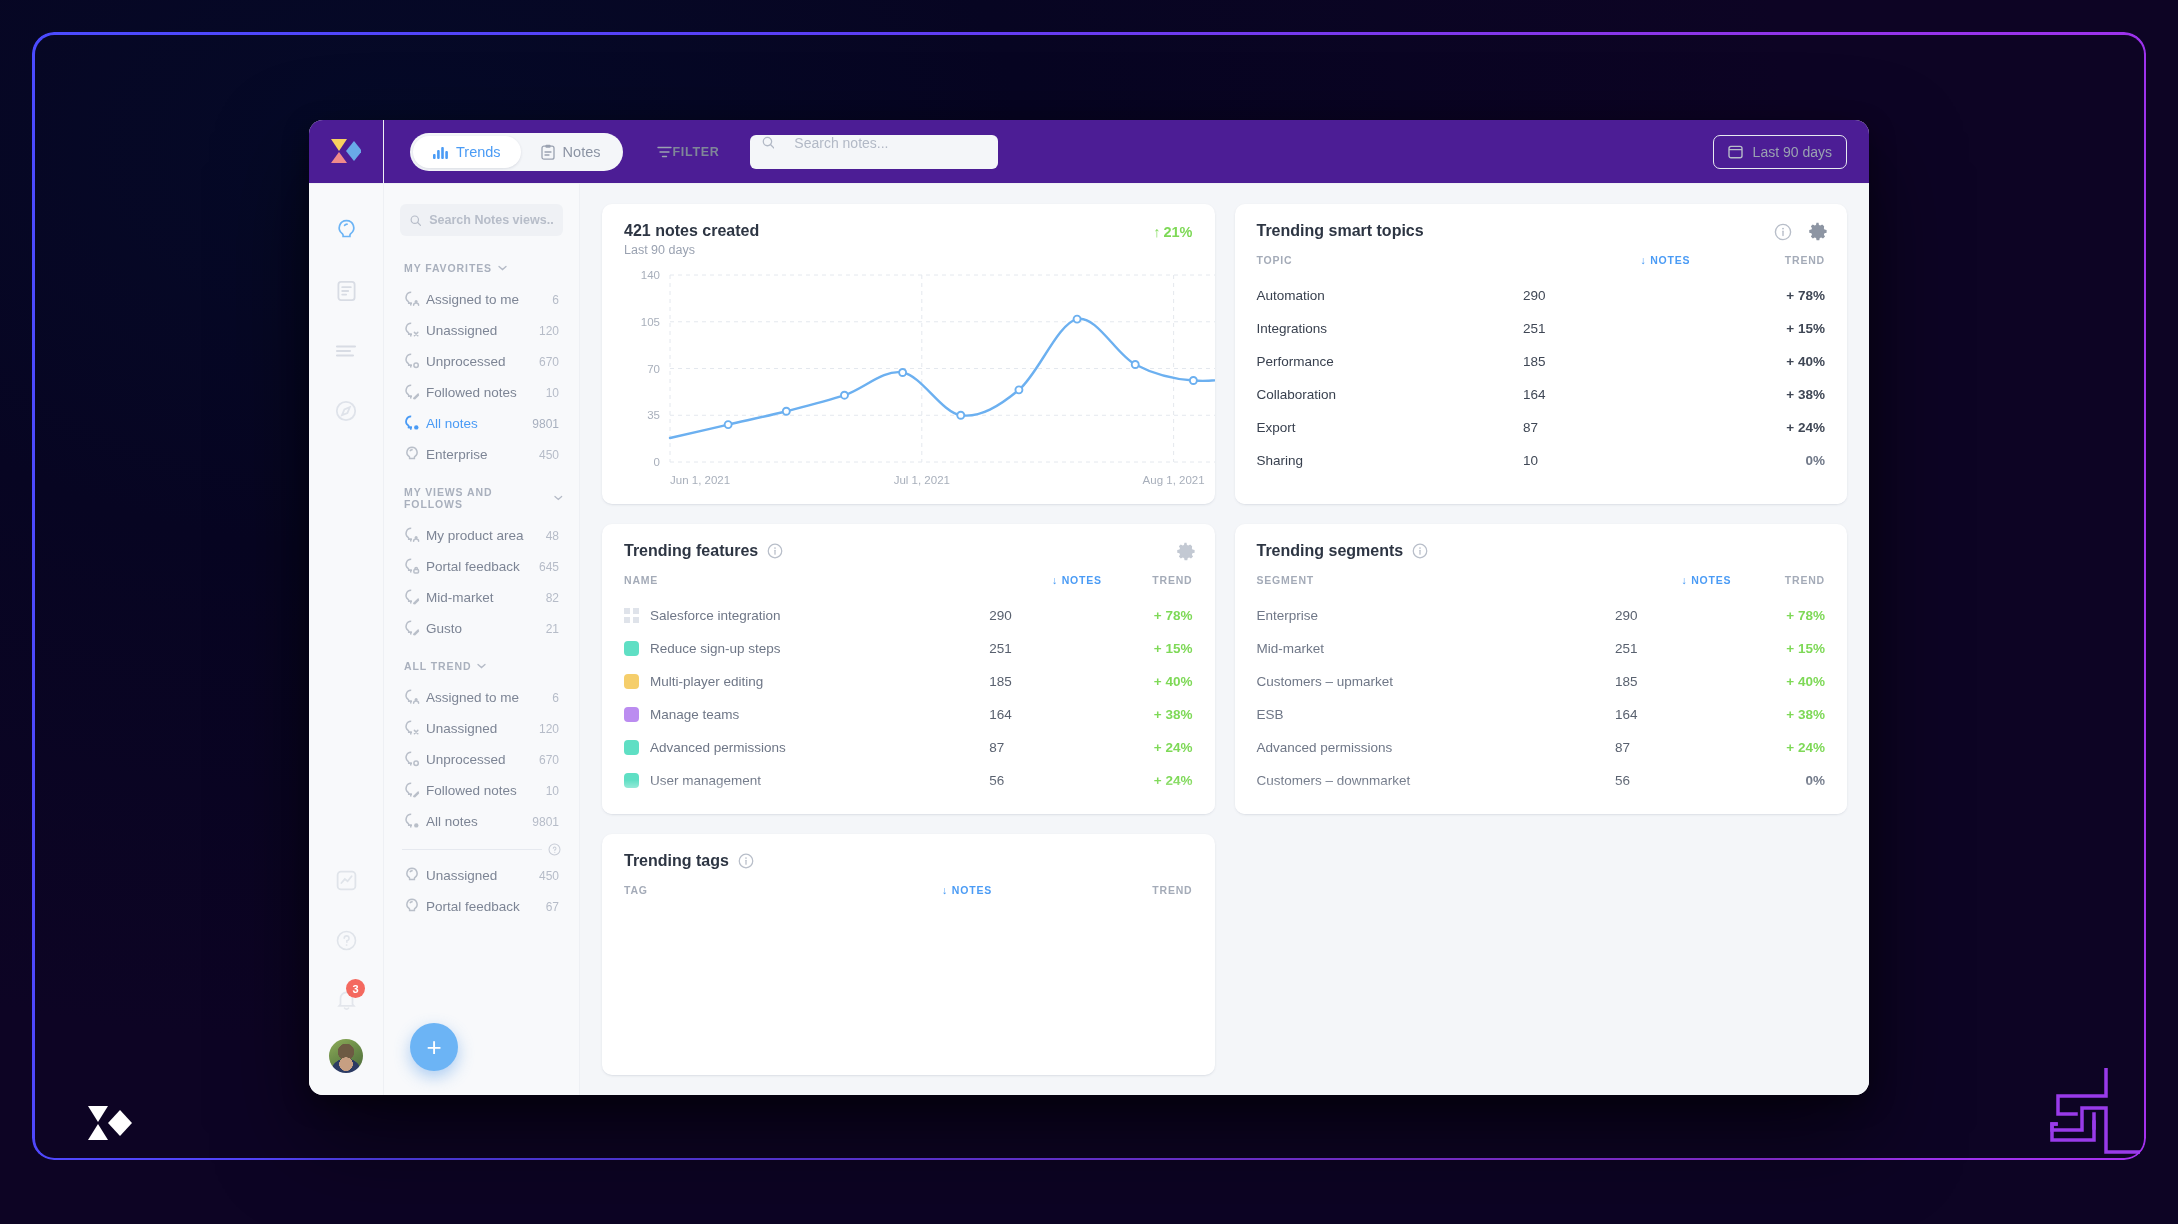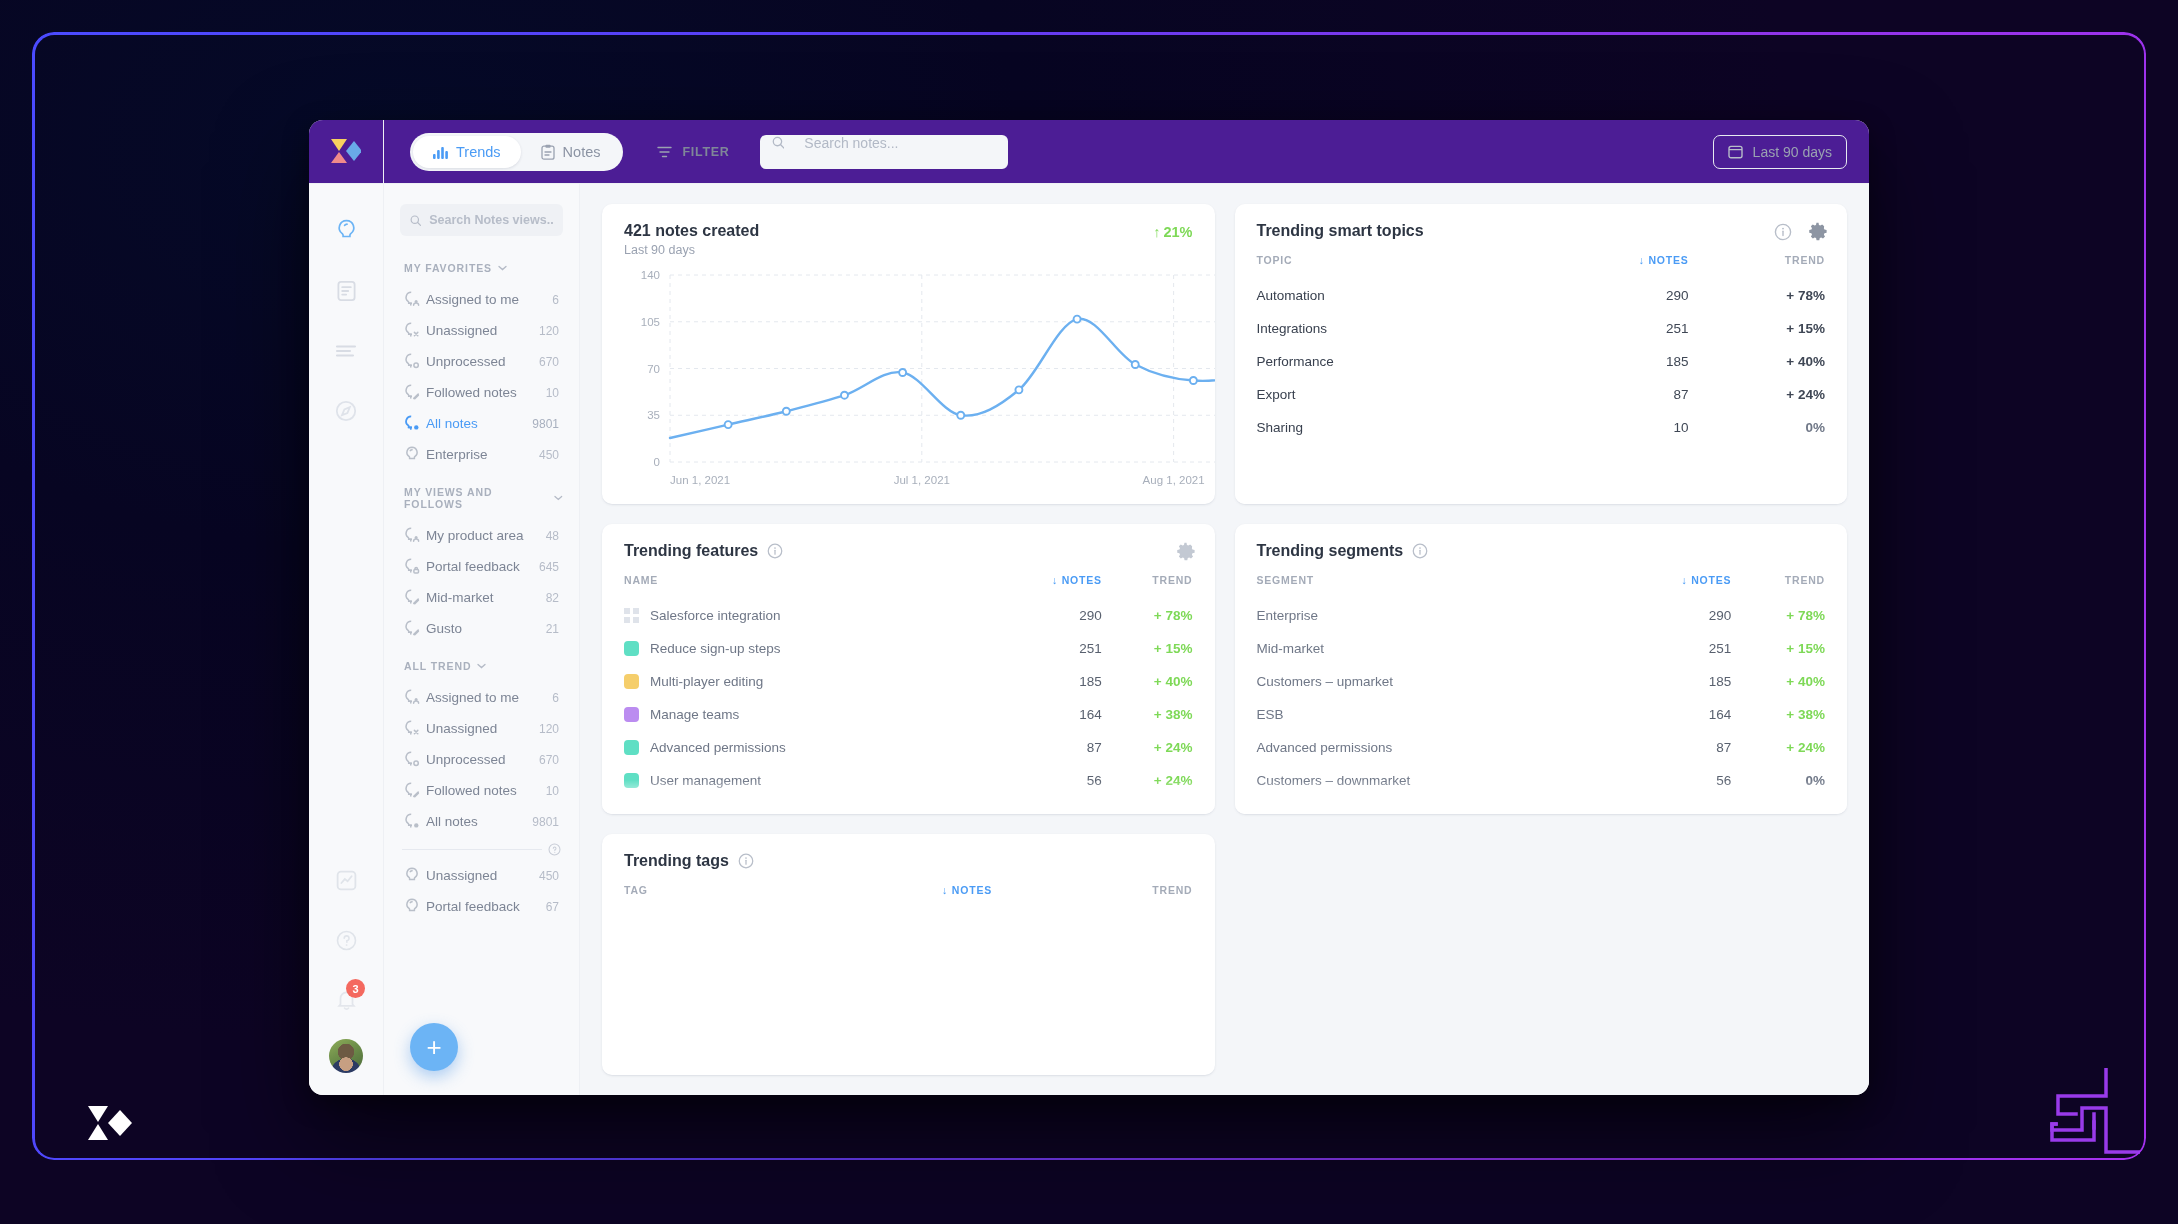"FILTER" .filter-btn { gap: 10px -> none }
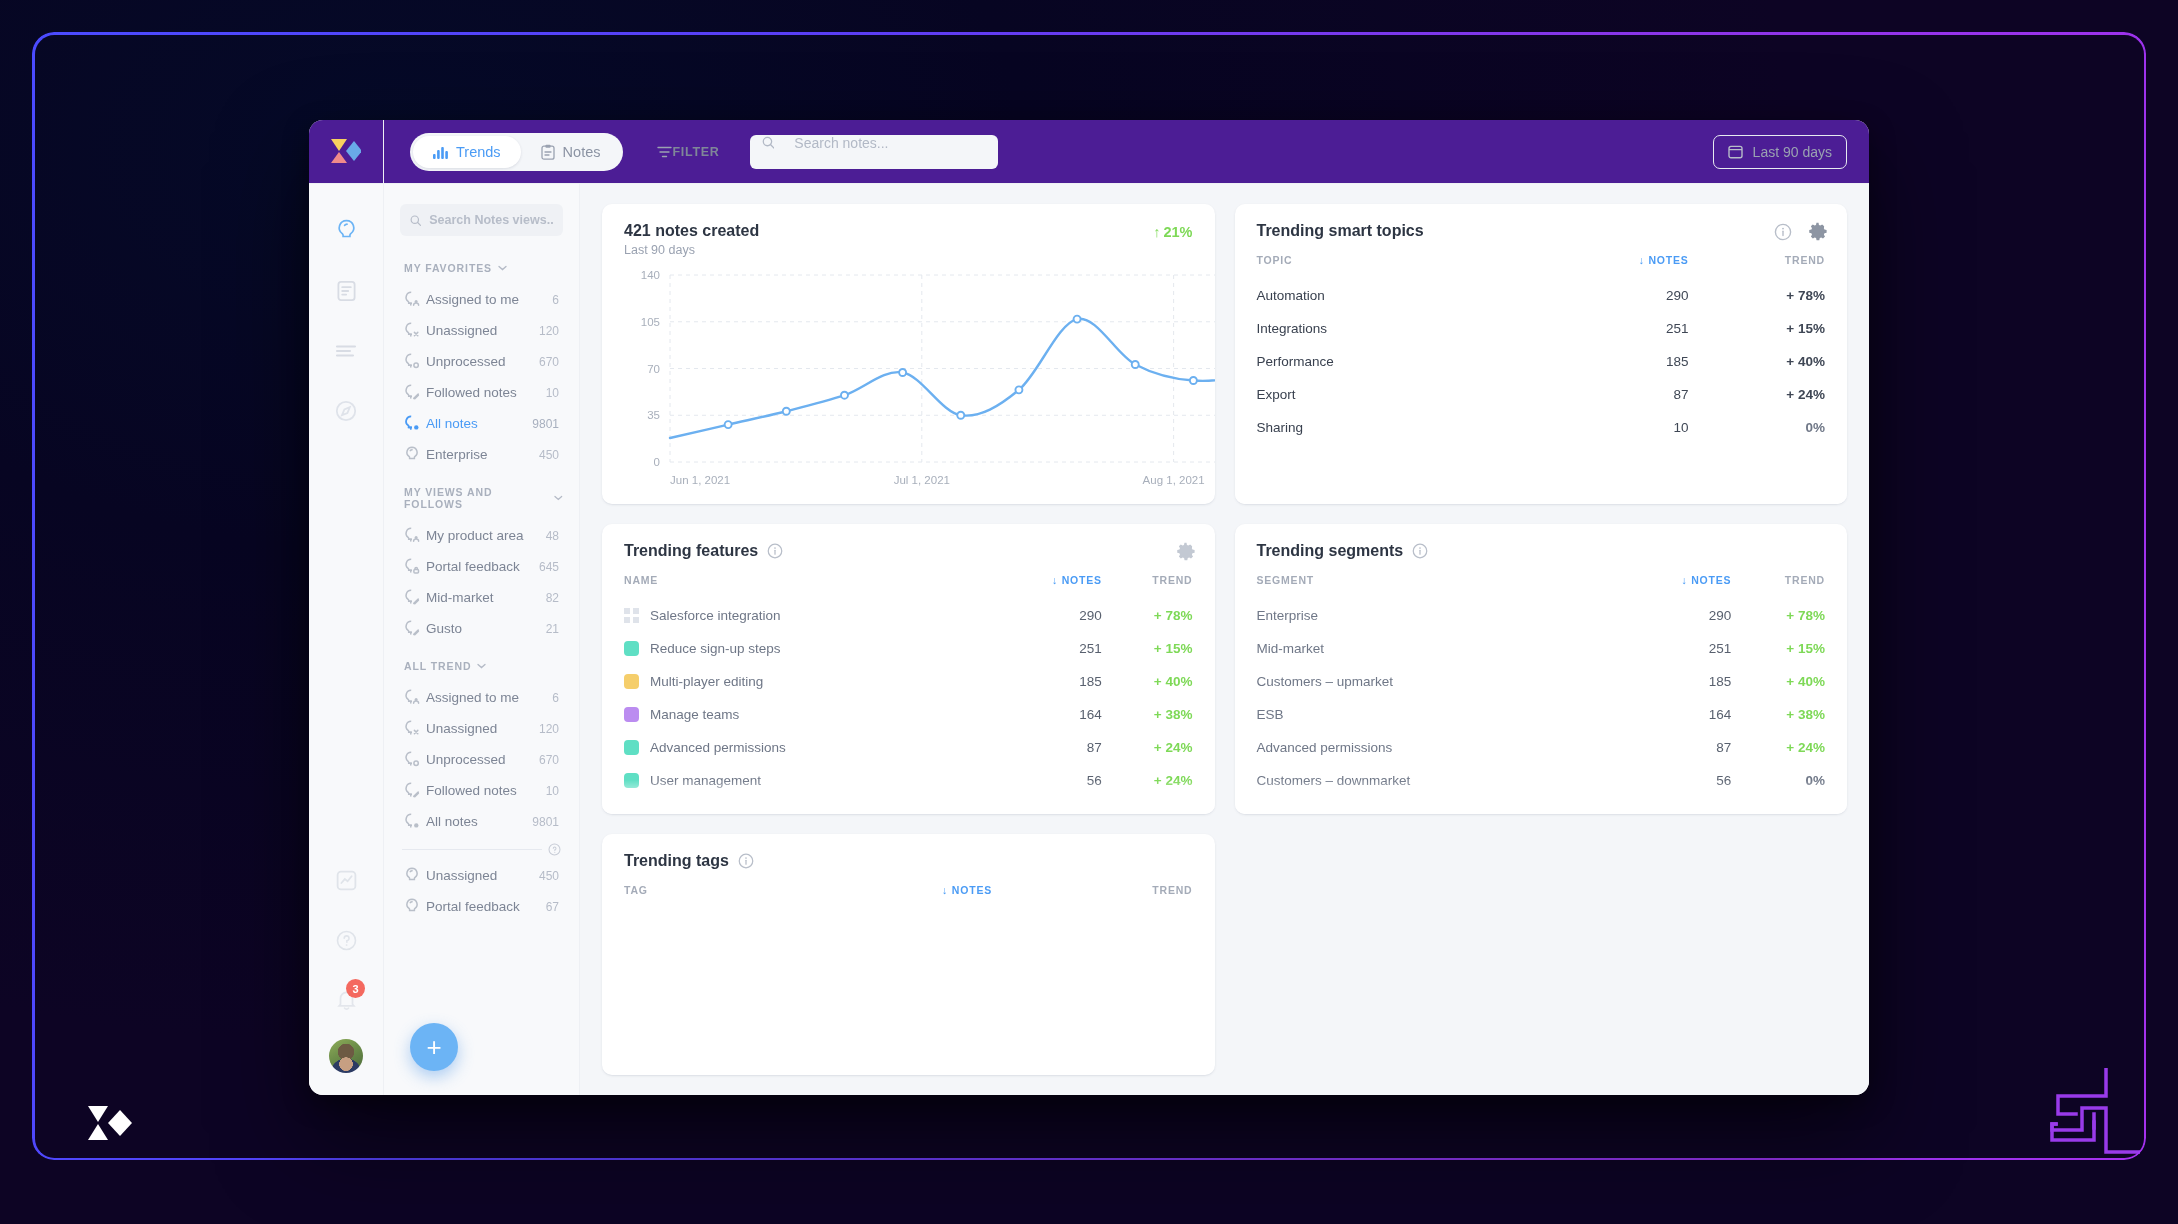"290" tbody td.num { text-align: right -> none }
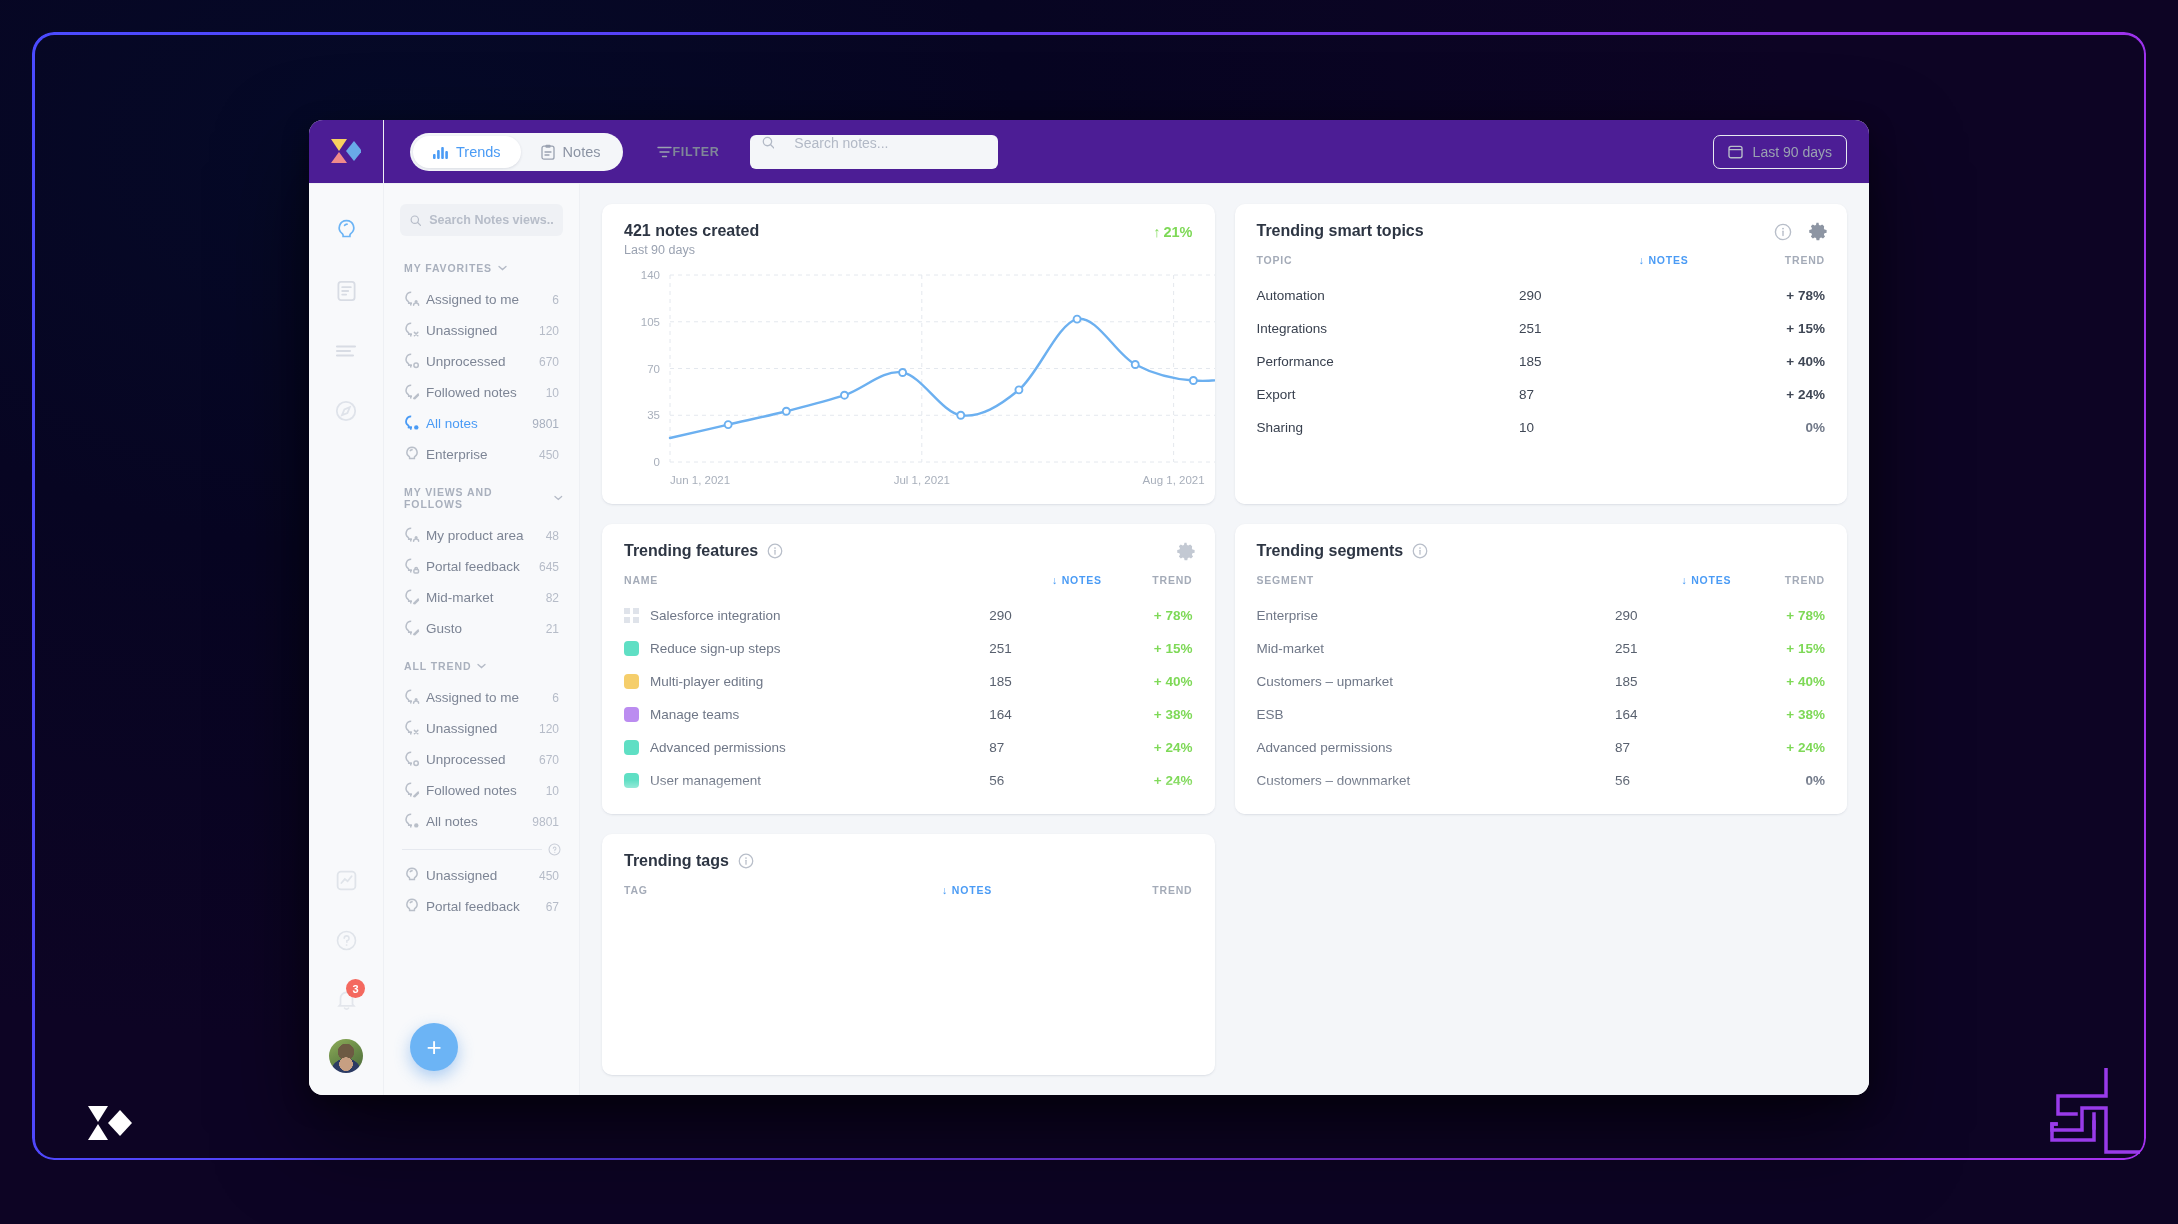"Collaboration" tr { html: none -> <tr> <td>Collaboration</td> <td>164</td> <td>+ 38%</td> </tr> }
